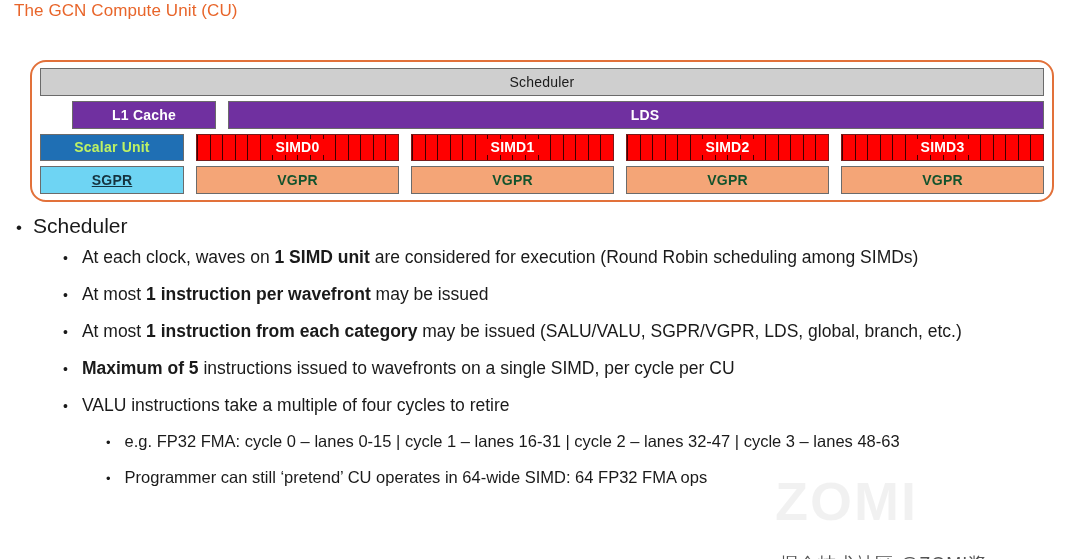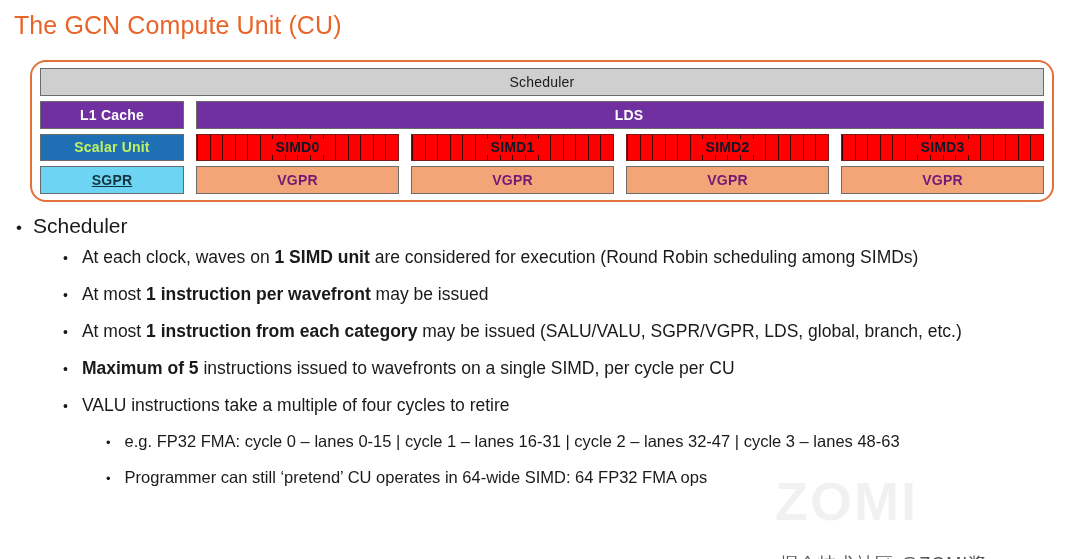"The GCN Compute Unit (CU)" .slide-title { font-size: 25px -> 17px; top: 11px -> 1px }
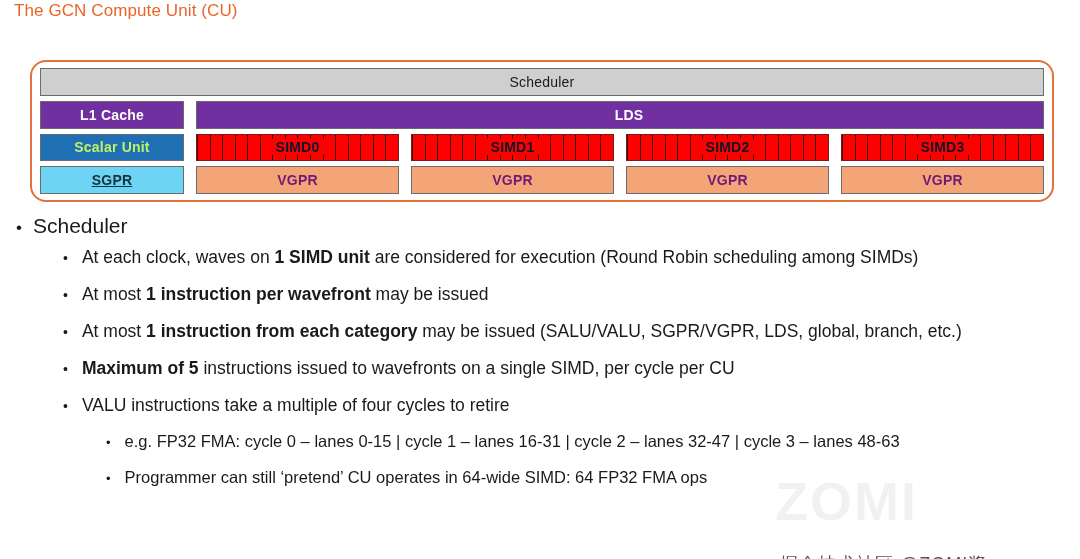"L1 Cache" .blk-l1 { margin-left: none -> 32px }
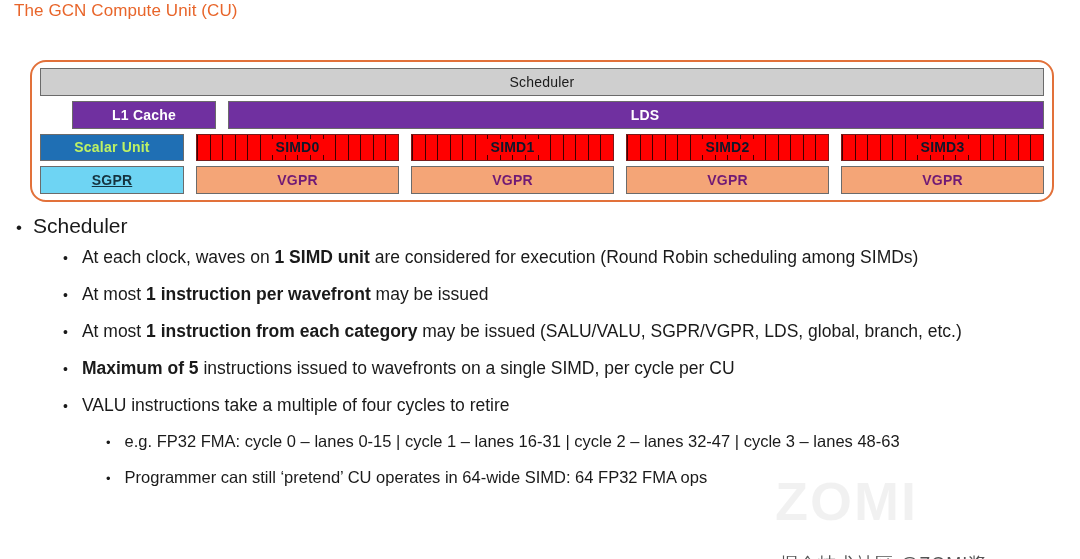"SIMD0" .blk-simd { color: #0f172a -> #ffffff }
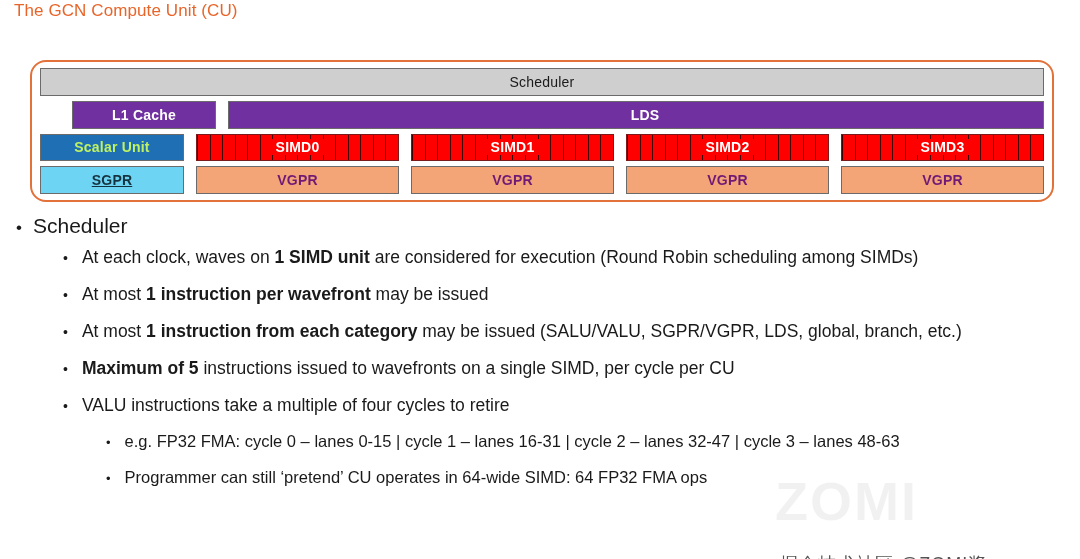"VGPR" .blk-vgpr { color: #701a75 -> #14532d }
